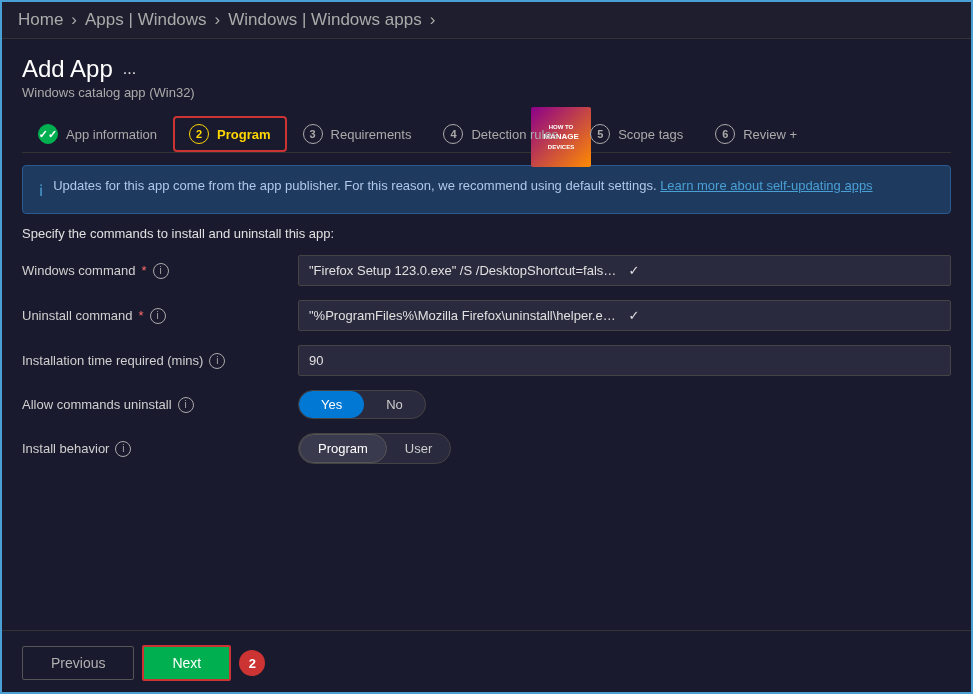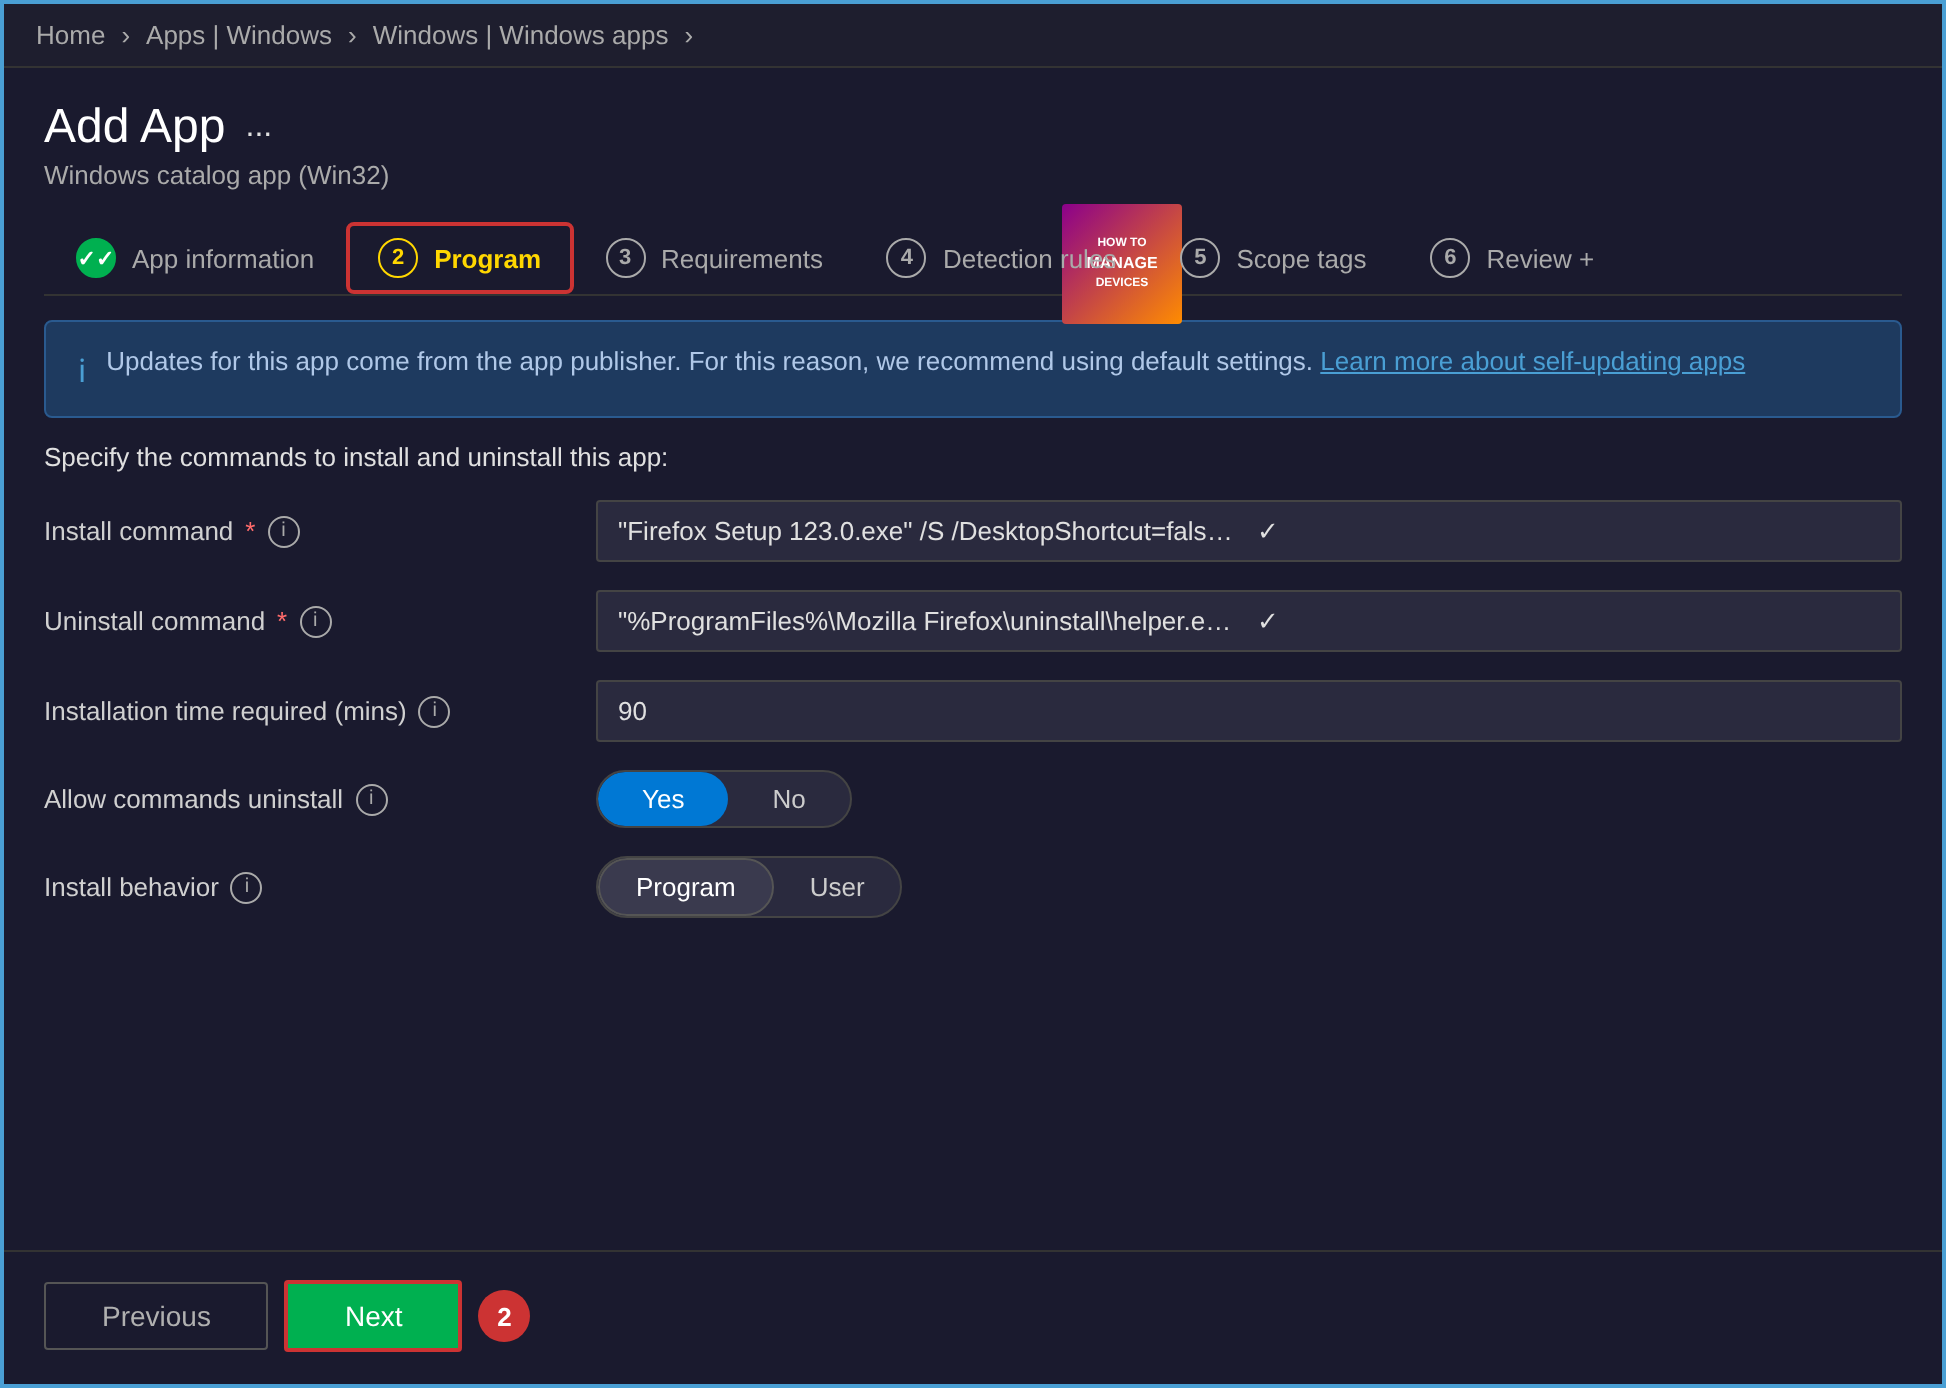"Home" .breadcrumb-bar { font-size: 13px -> 17px }
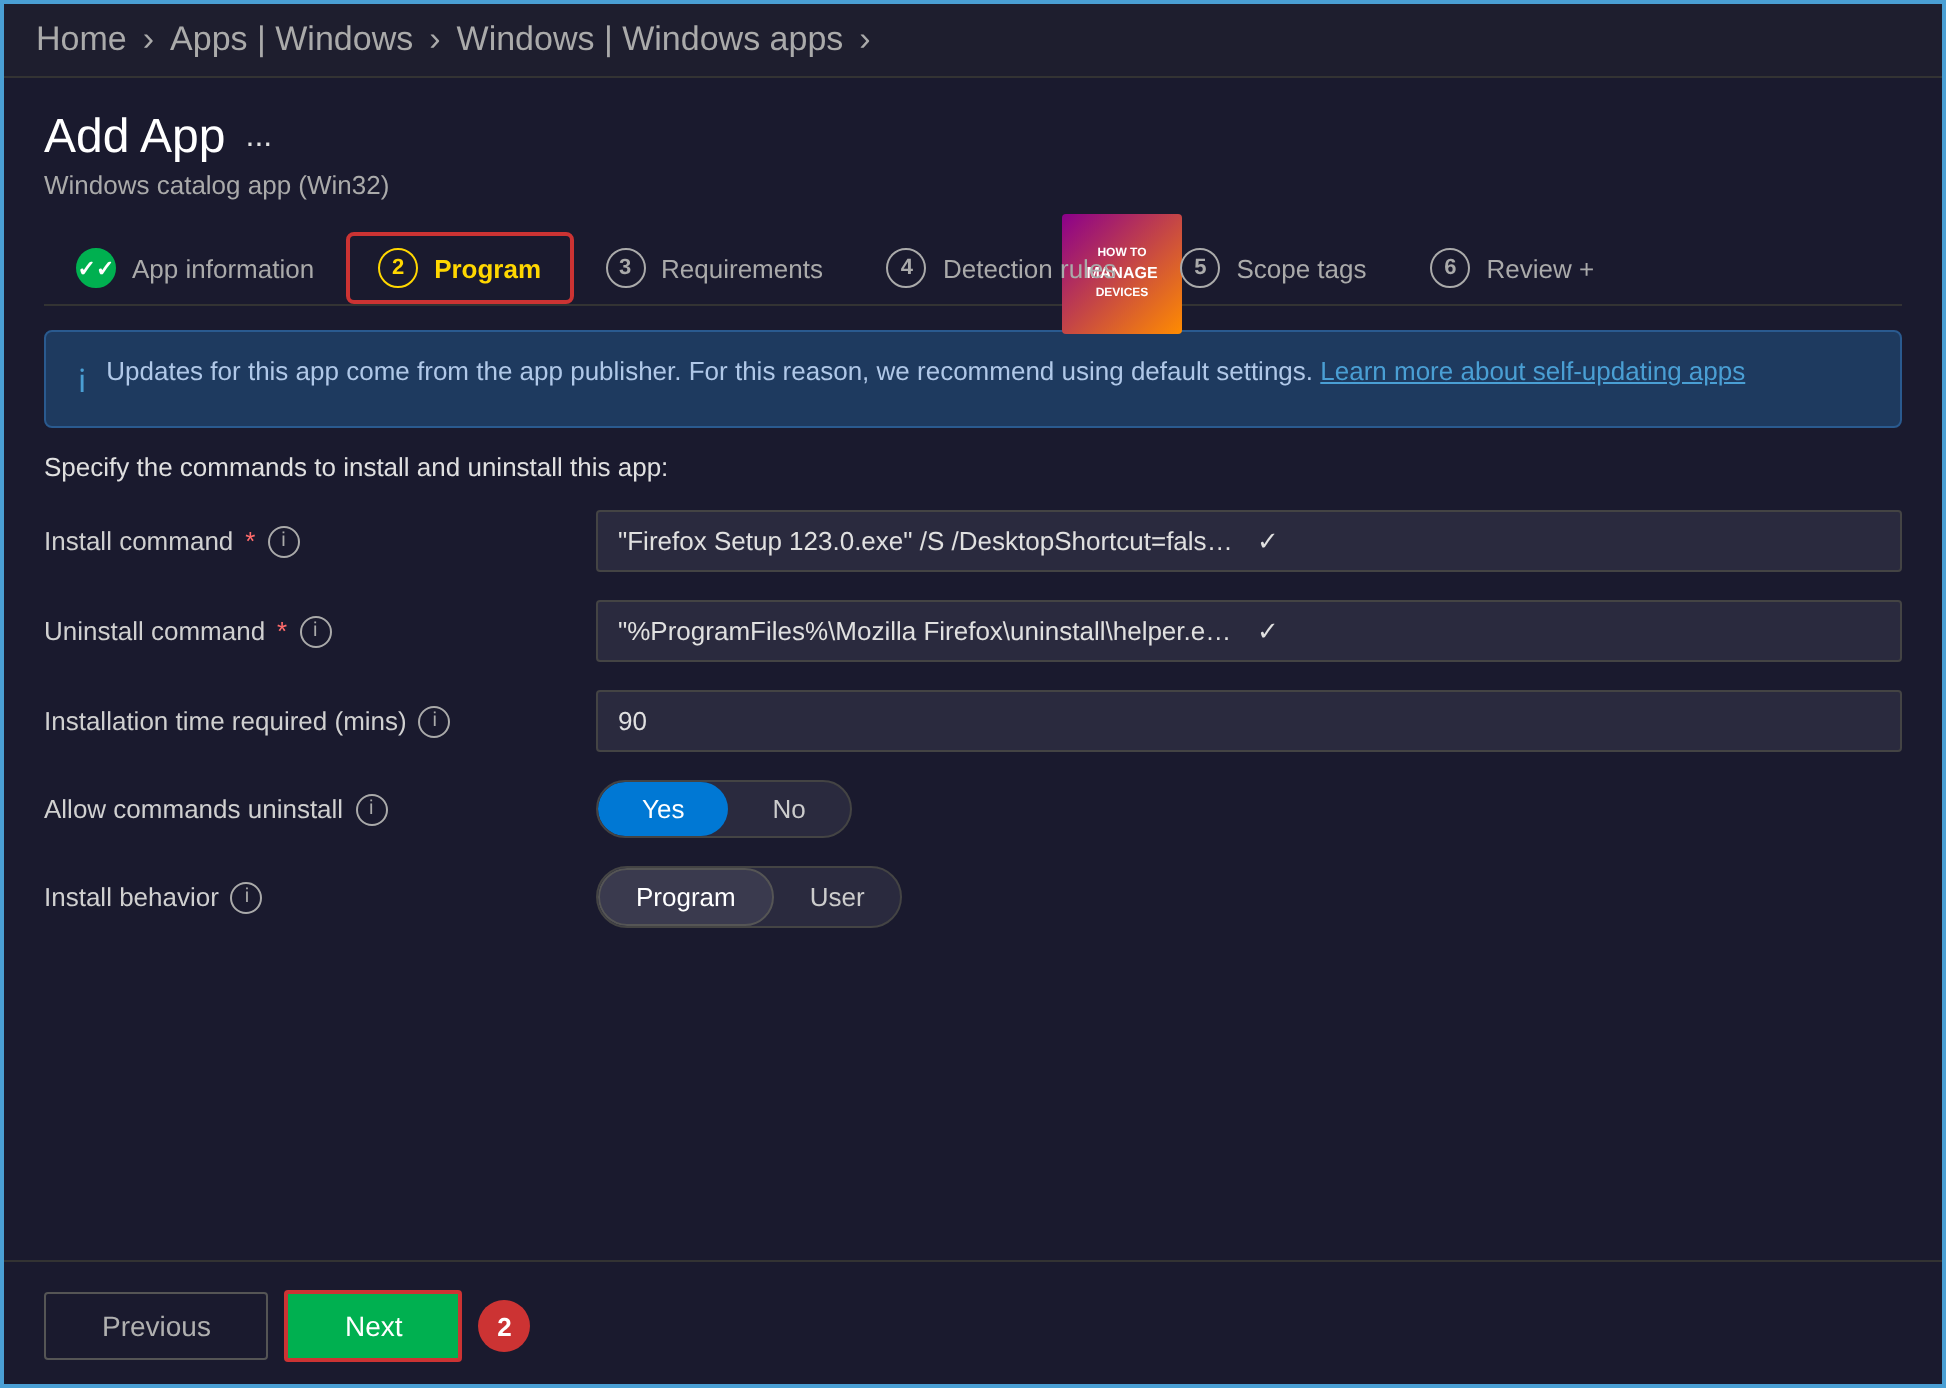"Install command" span { text: Install -> Windows }
